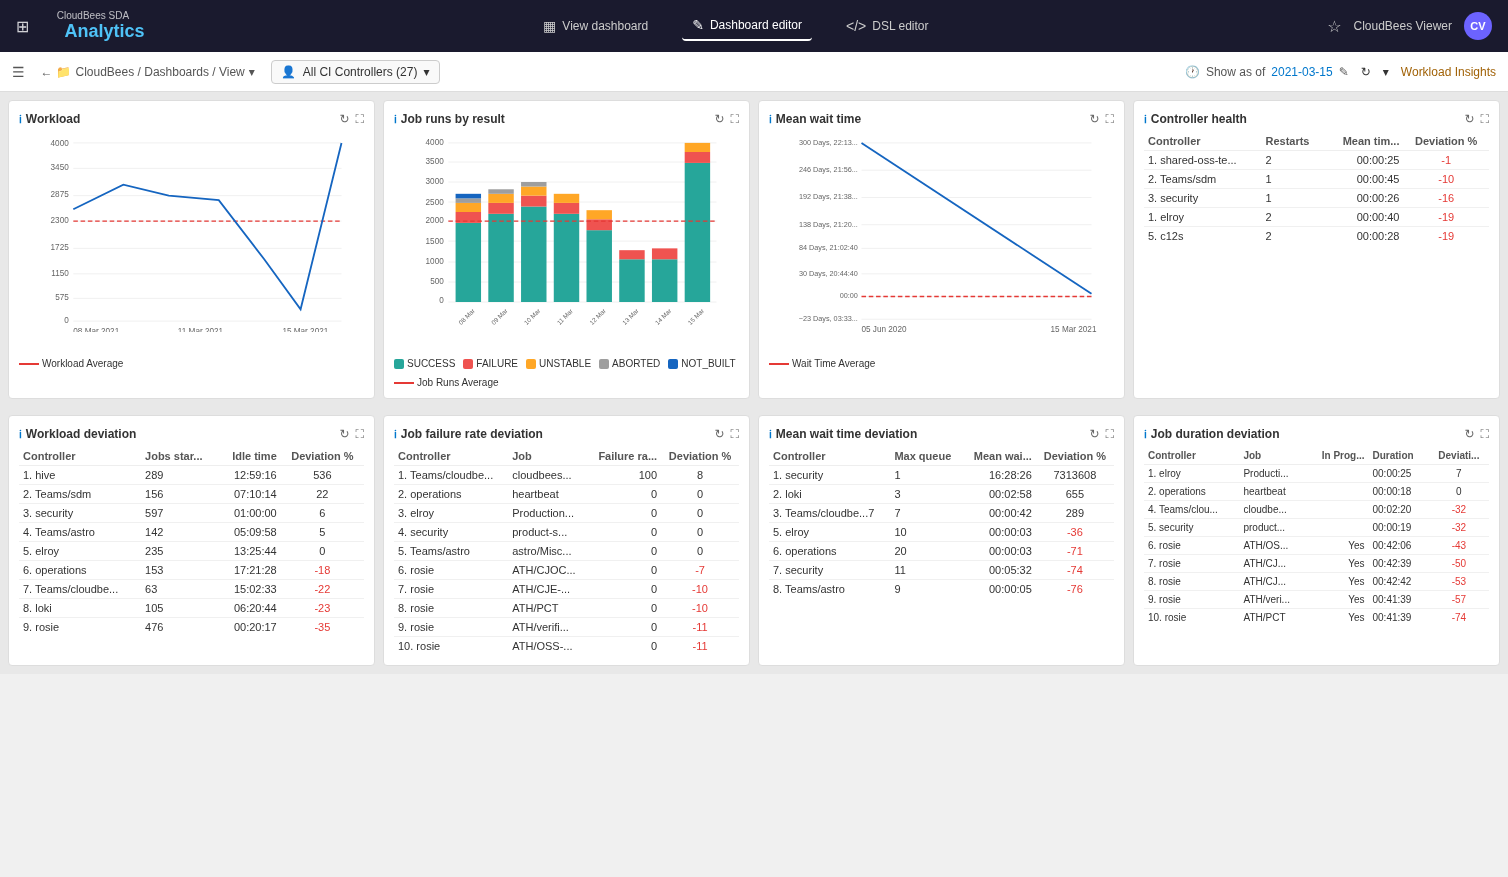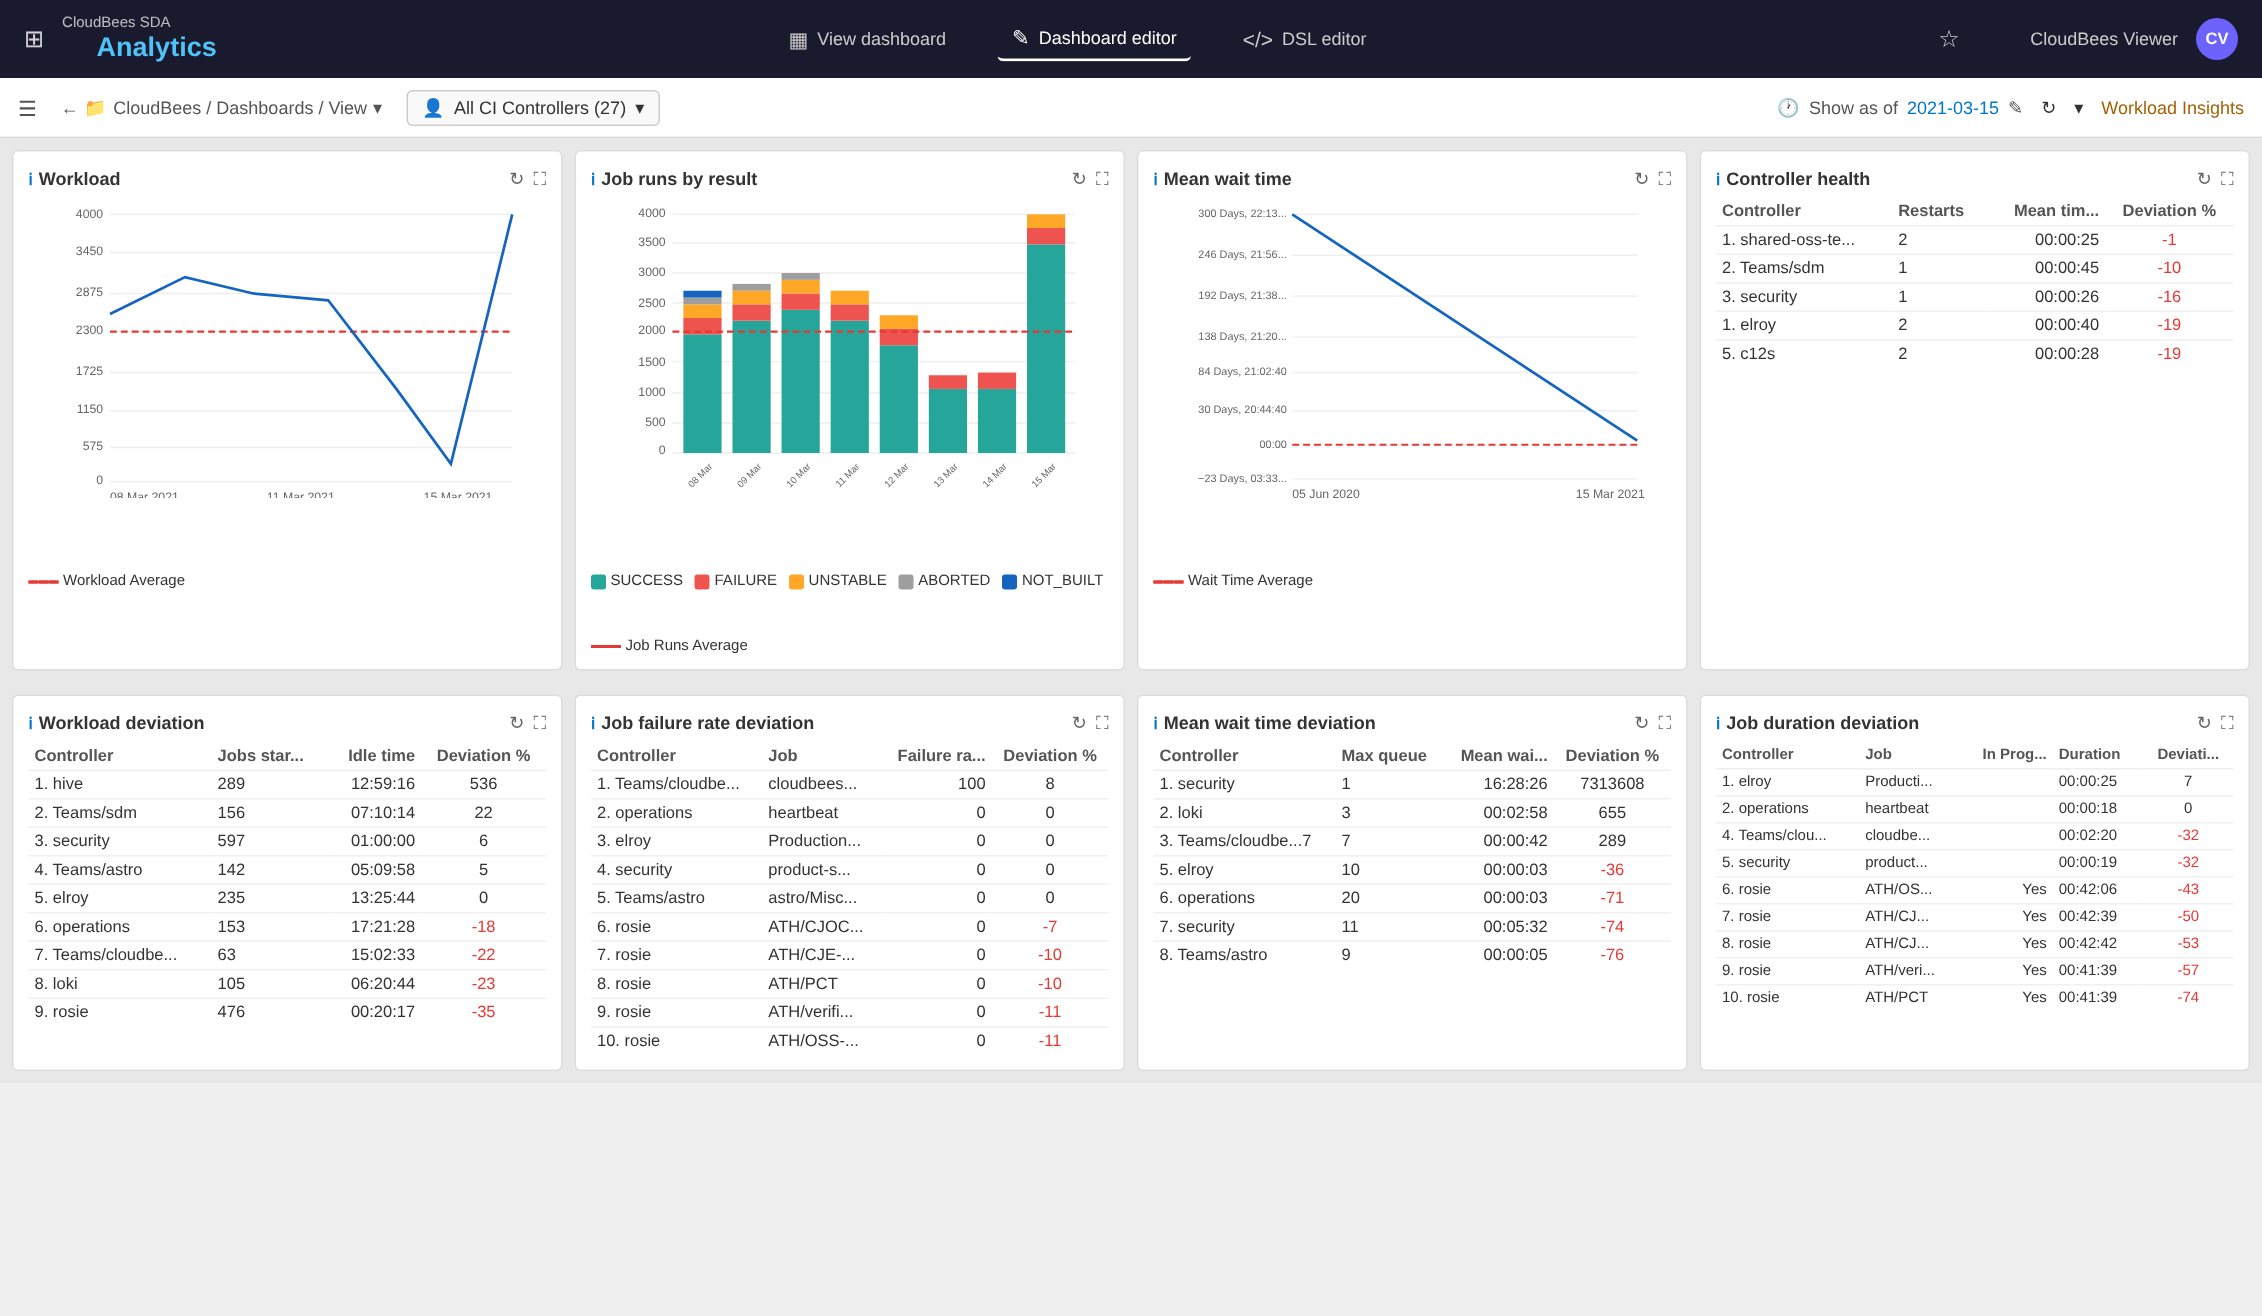"CloudBees SDA" .top-nav .brand { text-align: none -> center }
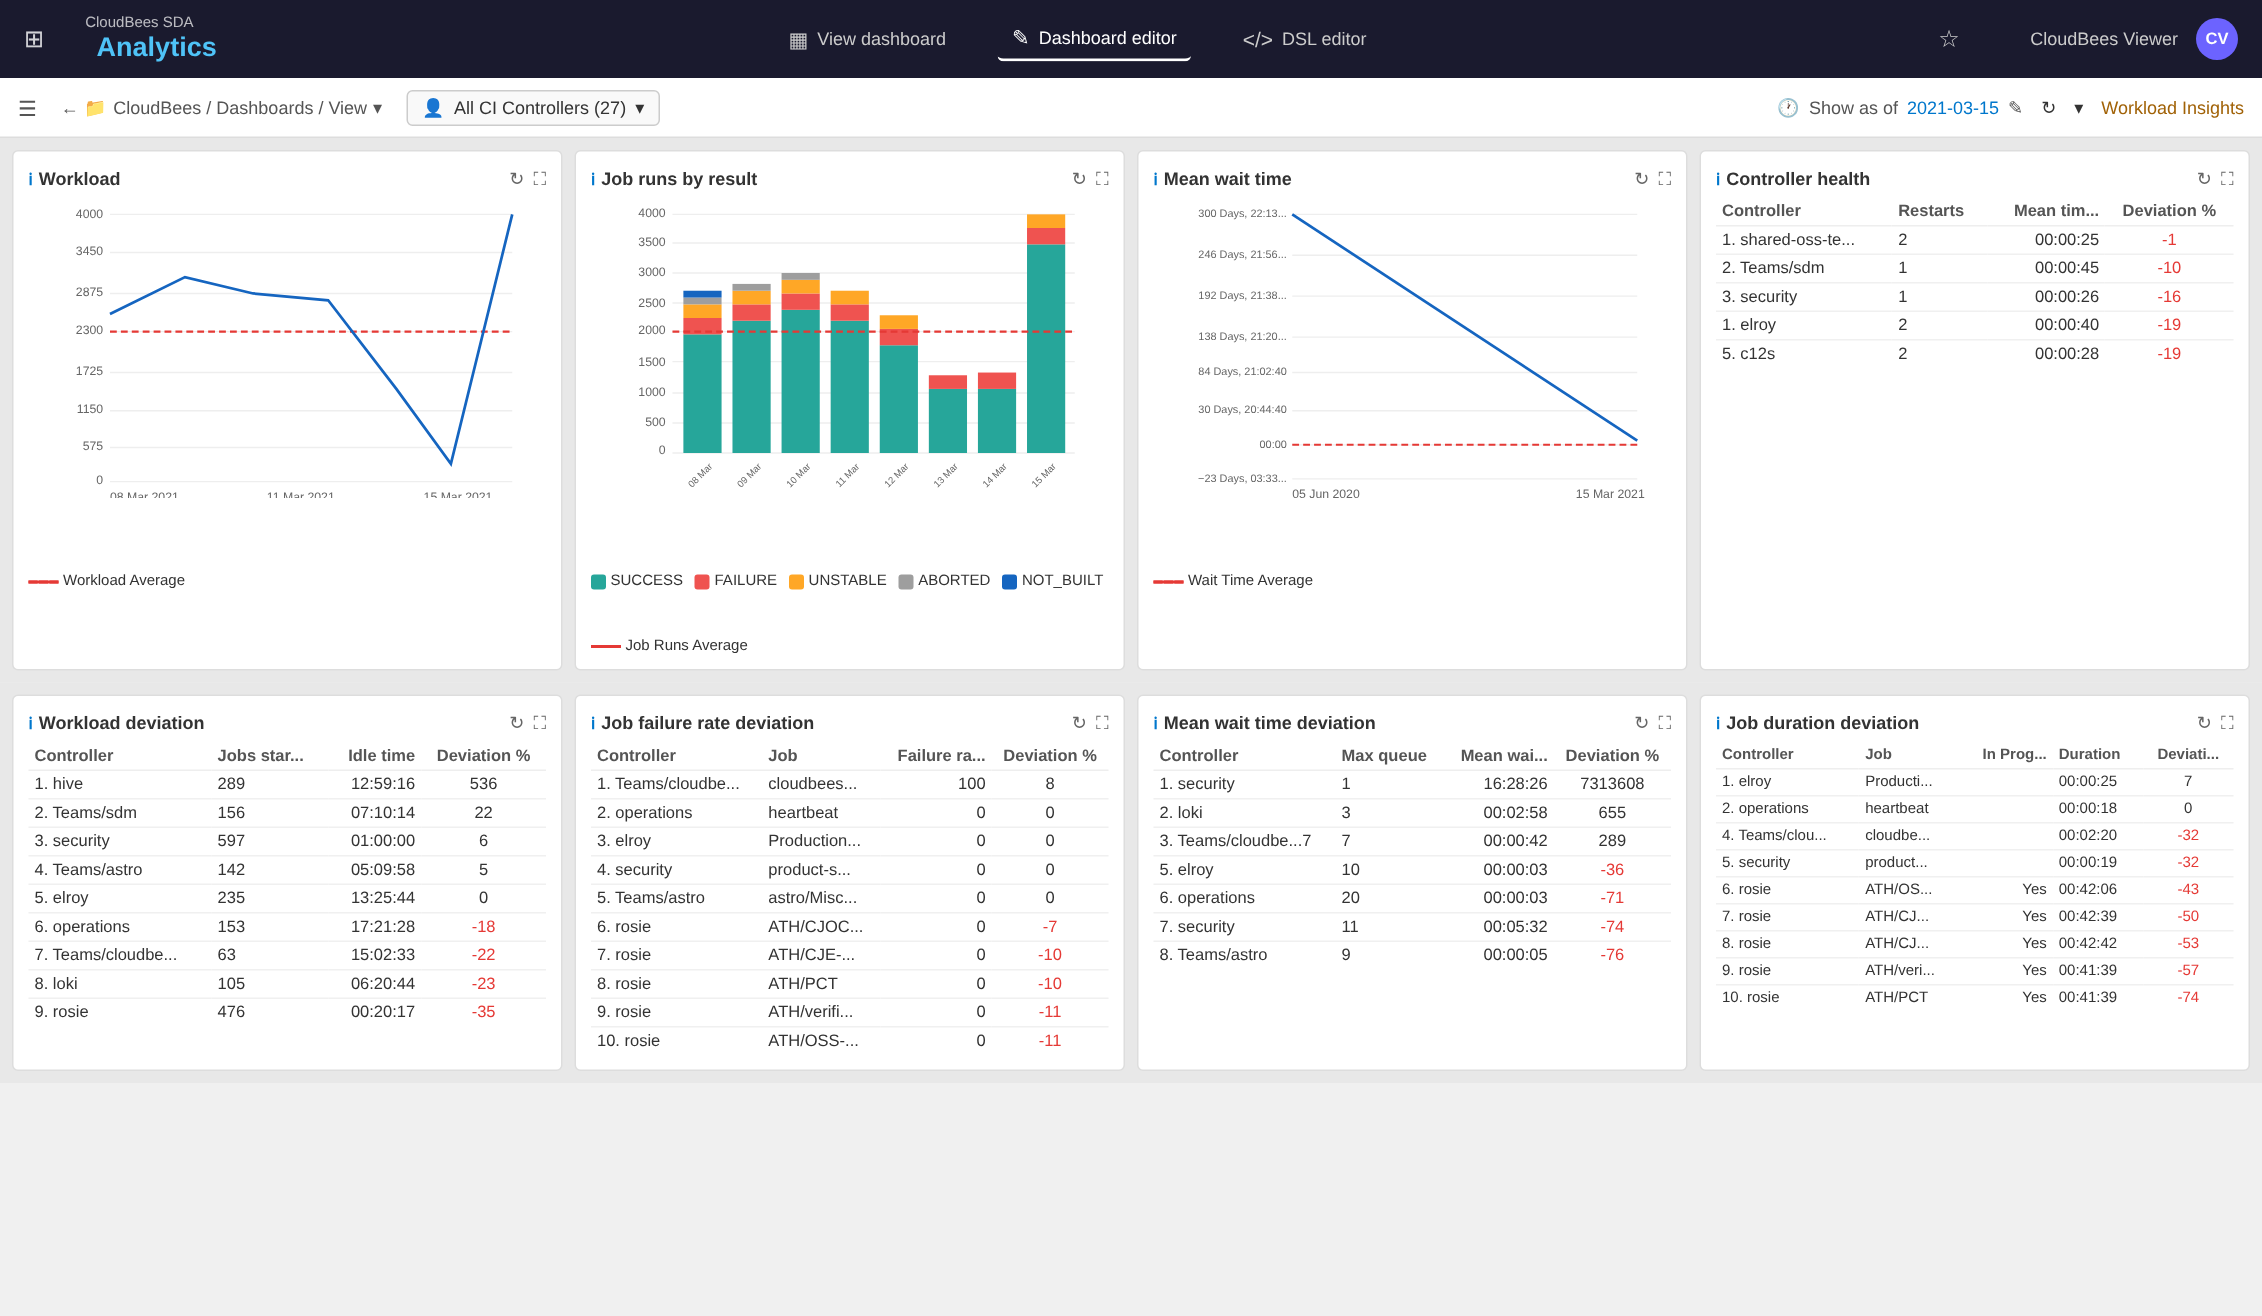"CloudBees Viewer" .top-nav .user-name { margin-left: 35px -> none }
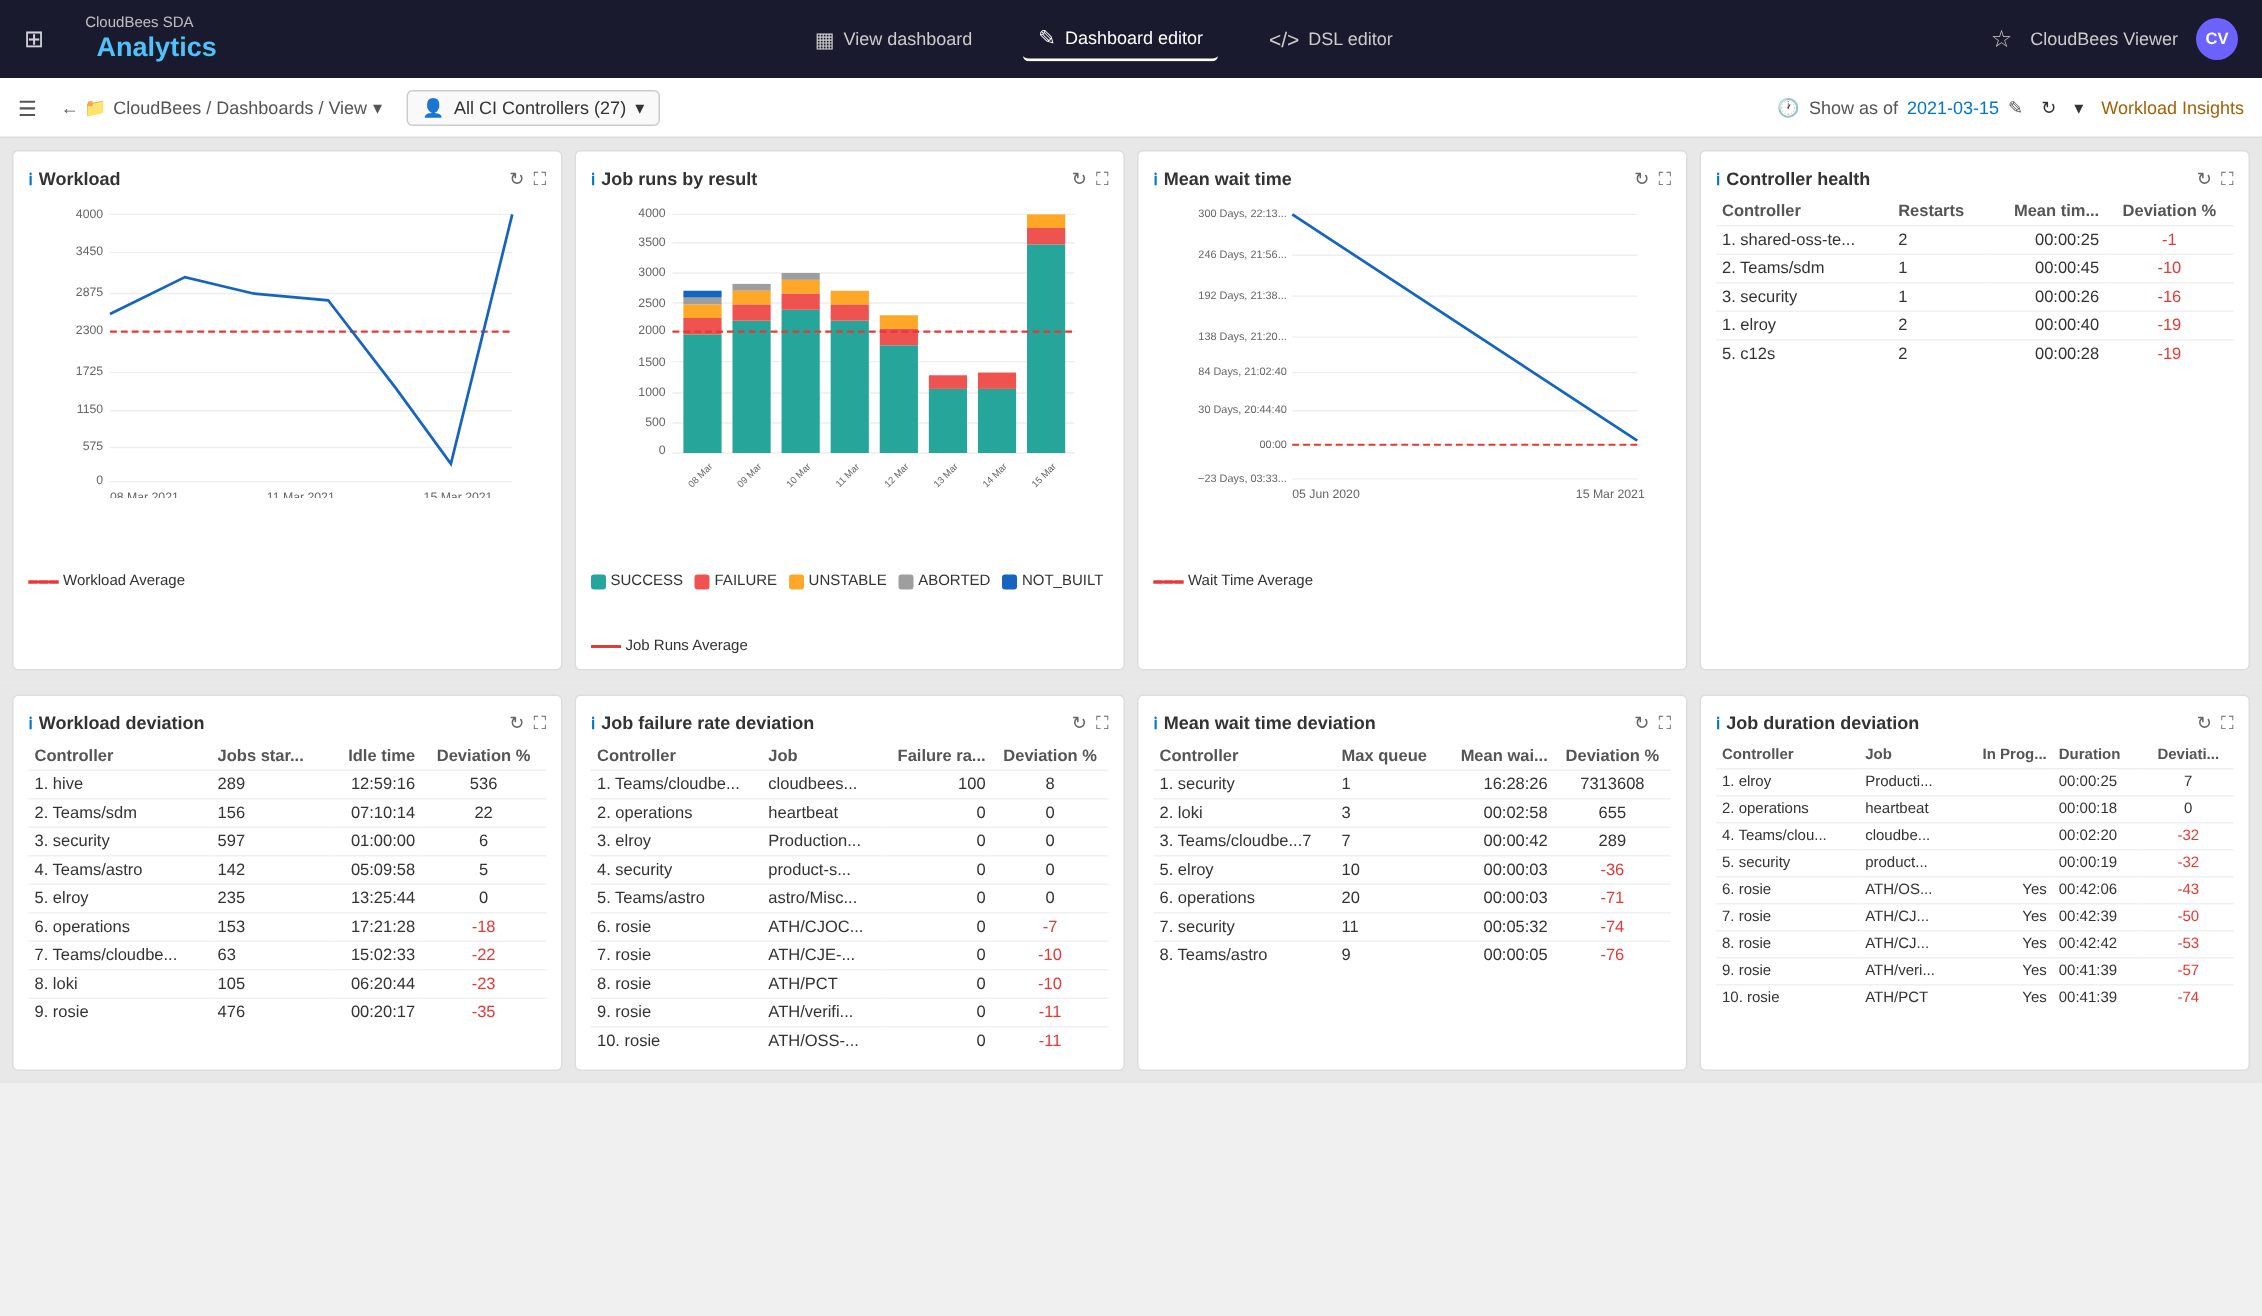"Workload Average" .legend-item { margin-top: 24px -> none }
